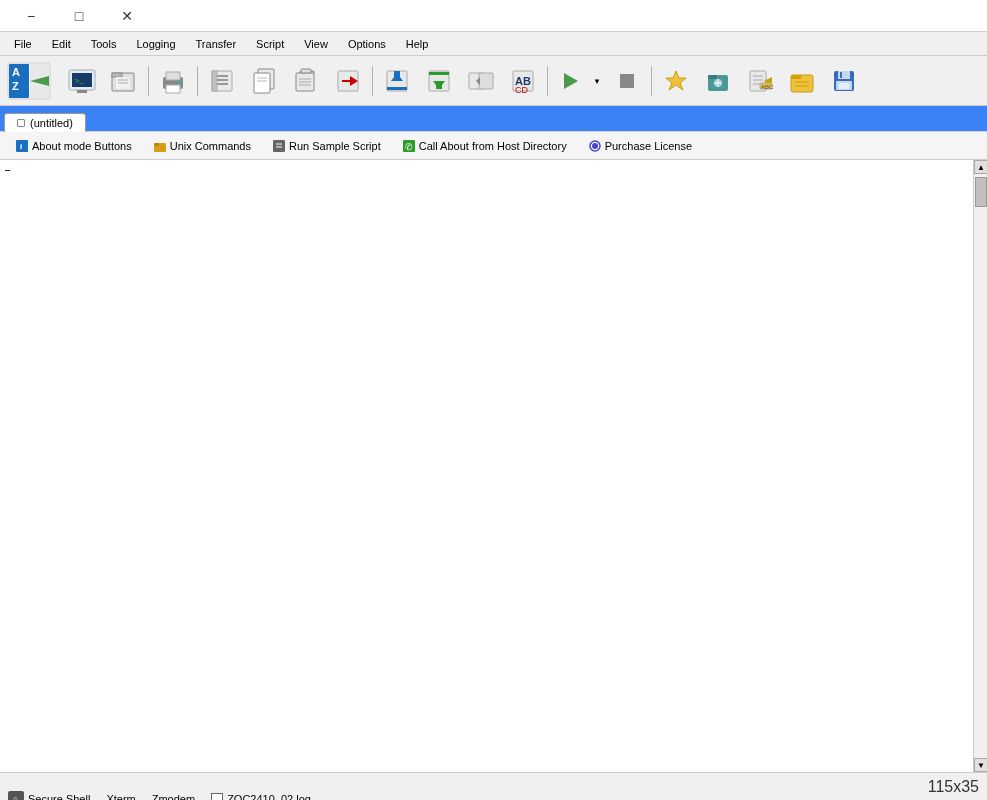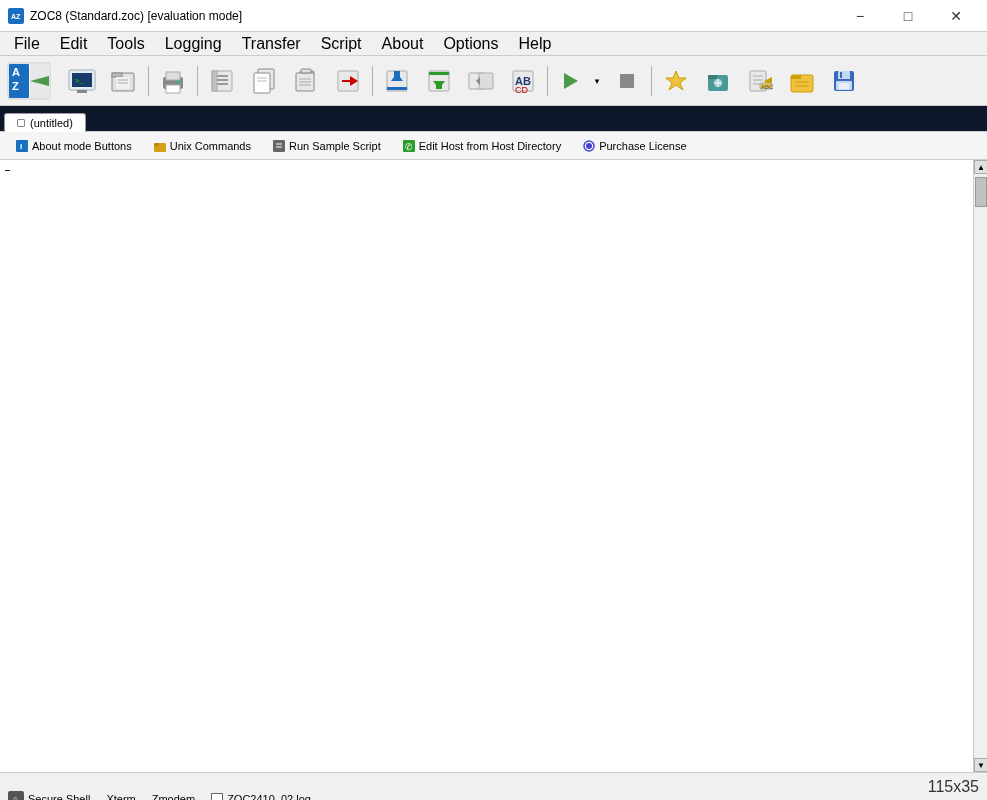"ZOC8 (Standard.zoc) [evaluation mode]" div { html: <div> <div> <svg> <rect></rect> <text>AZ</text> </svg> </div> <span>ZOC8 (Standard.zoc) [evaluation mode]</span> </div> -> none }
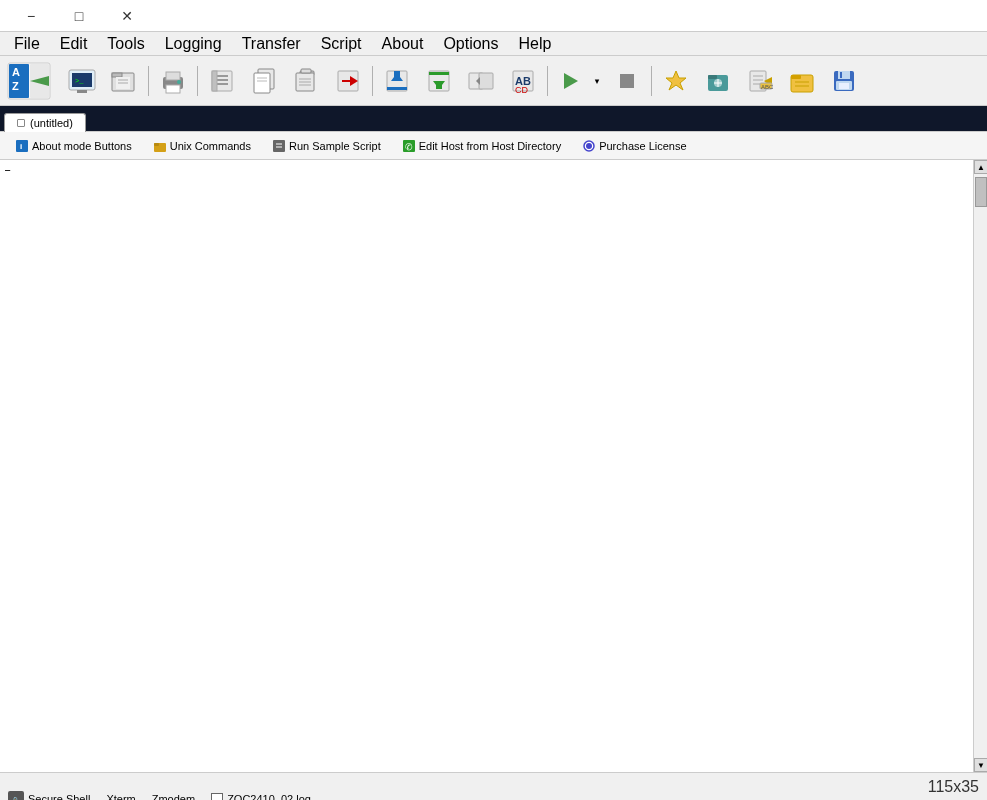"File" .menu-item { font-size: 16px -> 11px }
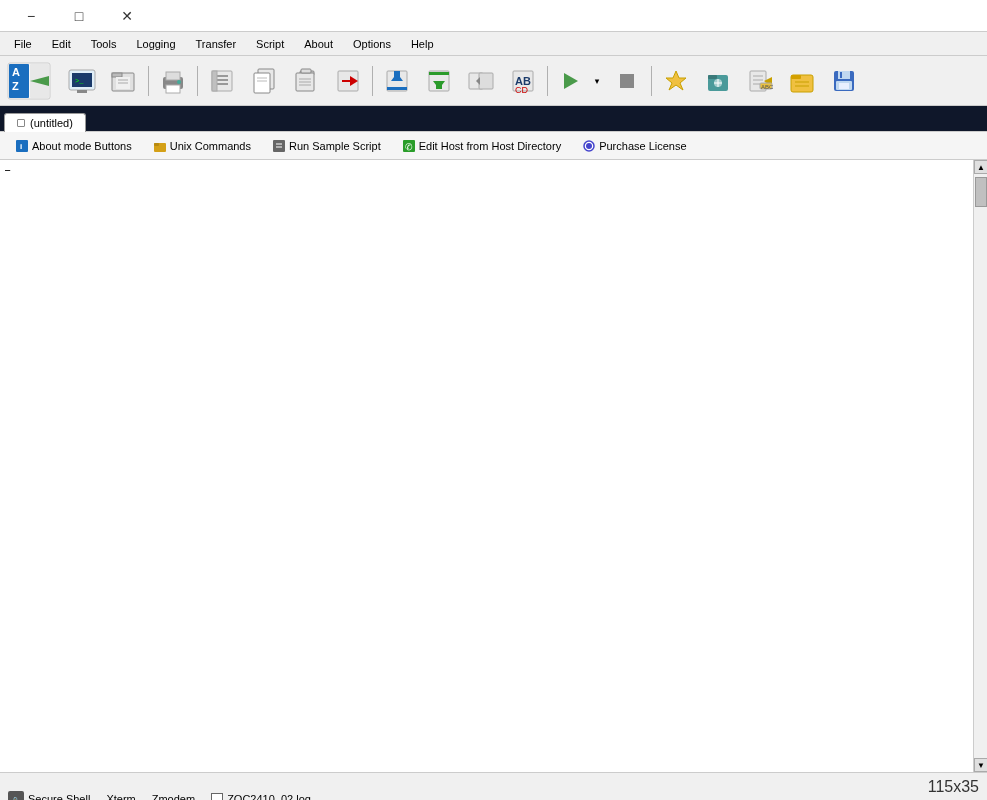"About" span.menu-item { text: About -> View }
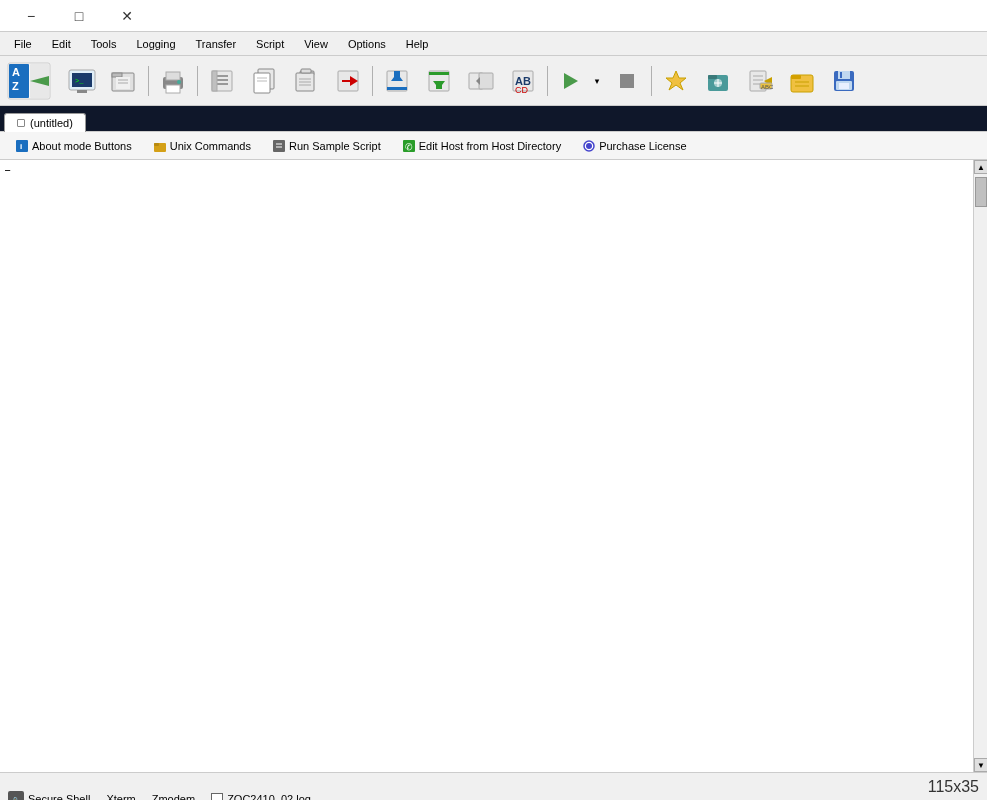"(untitled)" #session-tabs { background: #0f172a -> #3b82f6 }
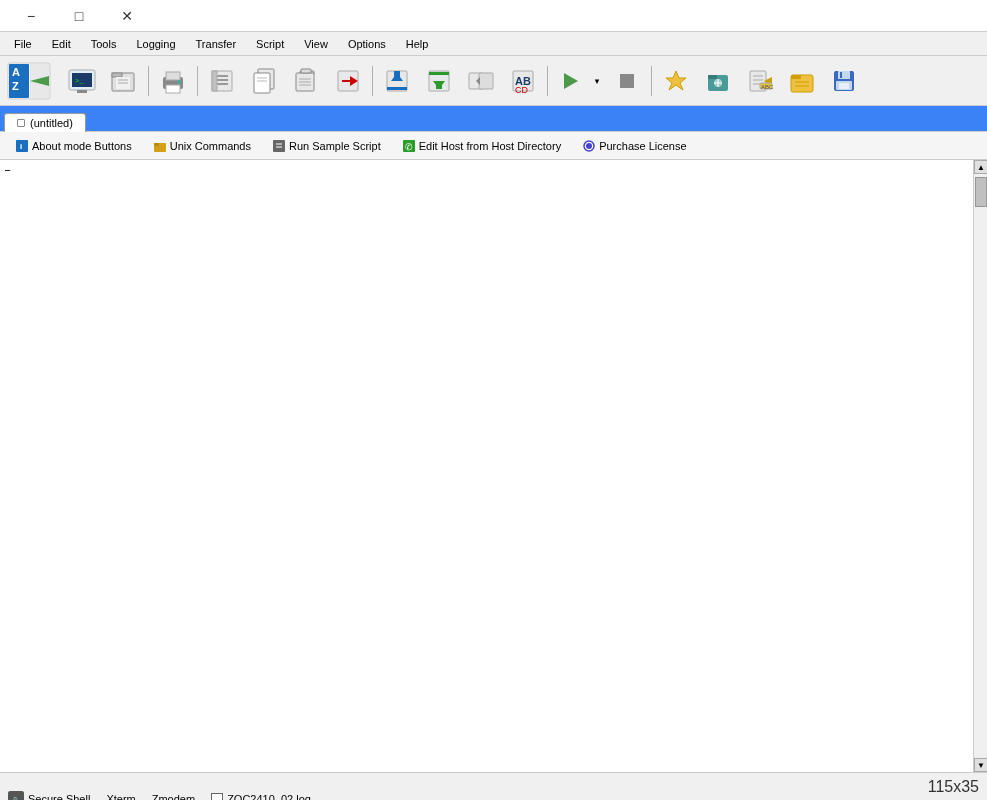"Edit Host from Host Directory" span { text: Edit Host -> Call About }
